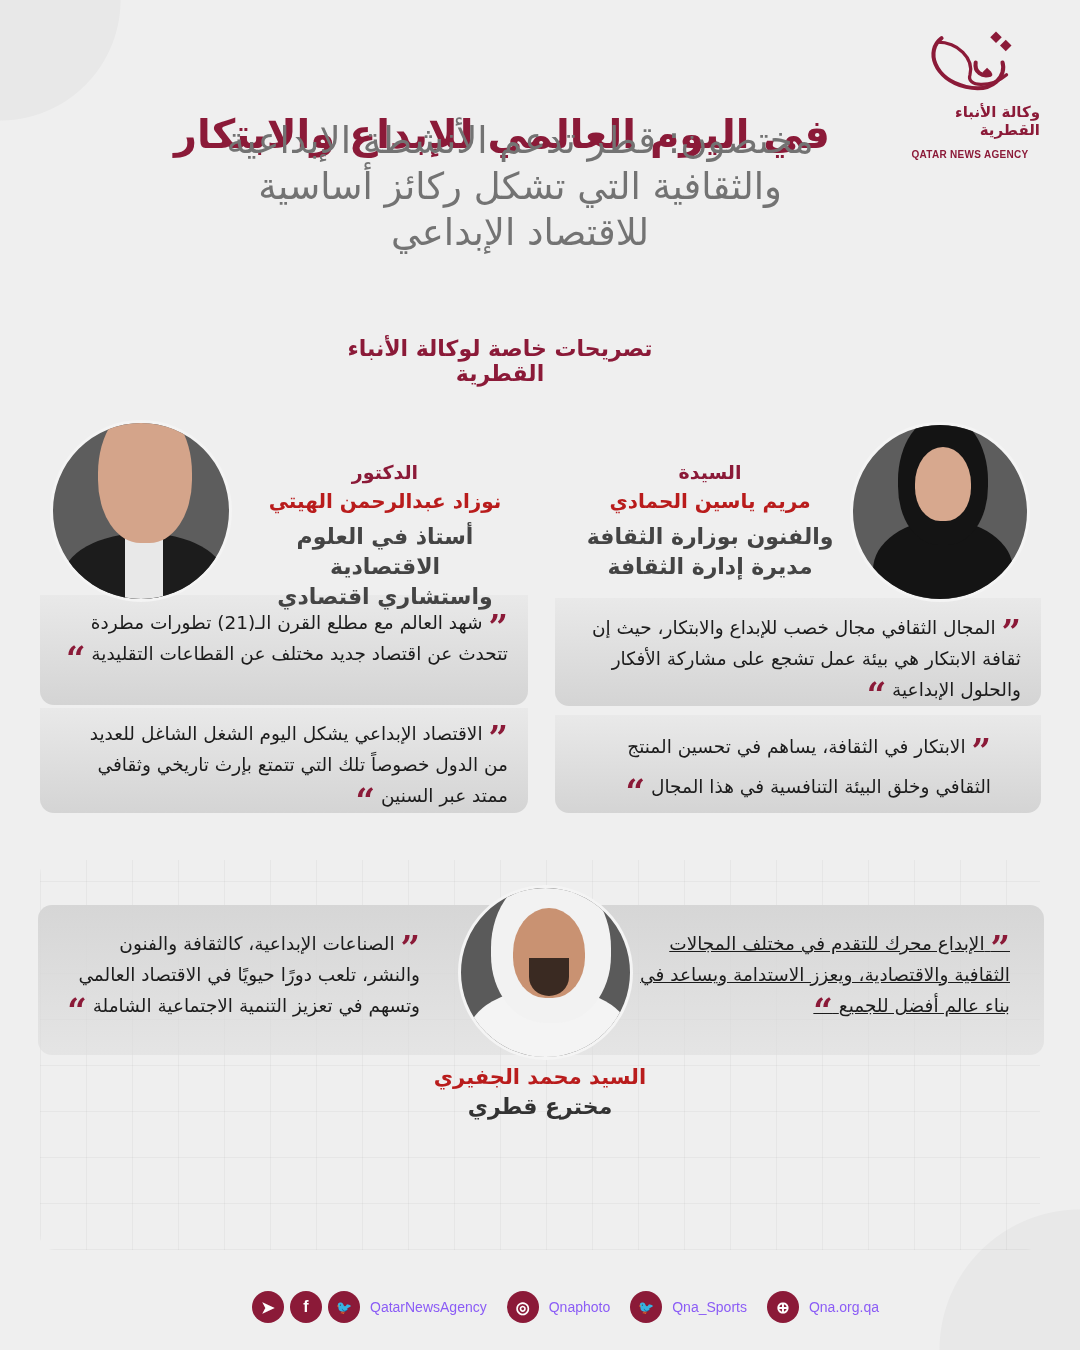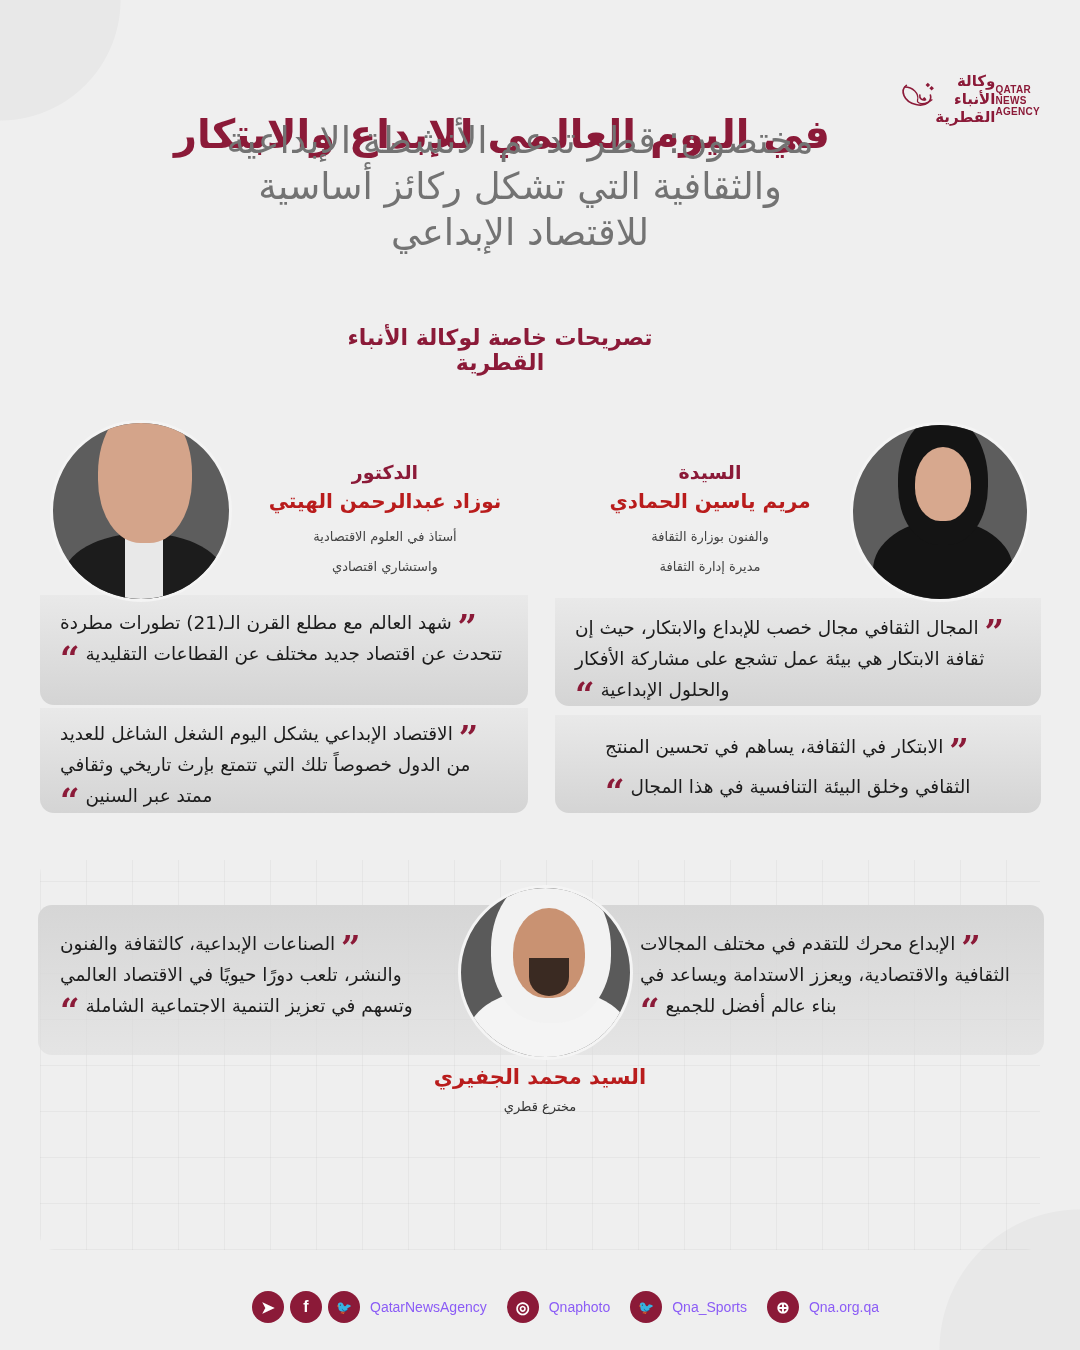"وكالة الأنباء القطرية" .logo { flex-direction: row -> column }
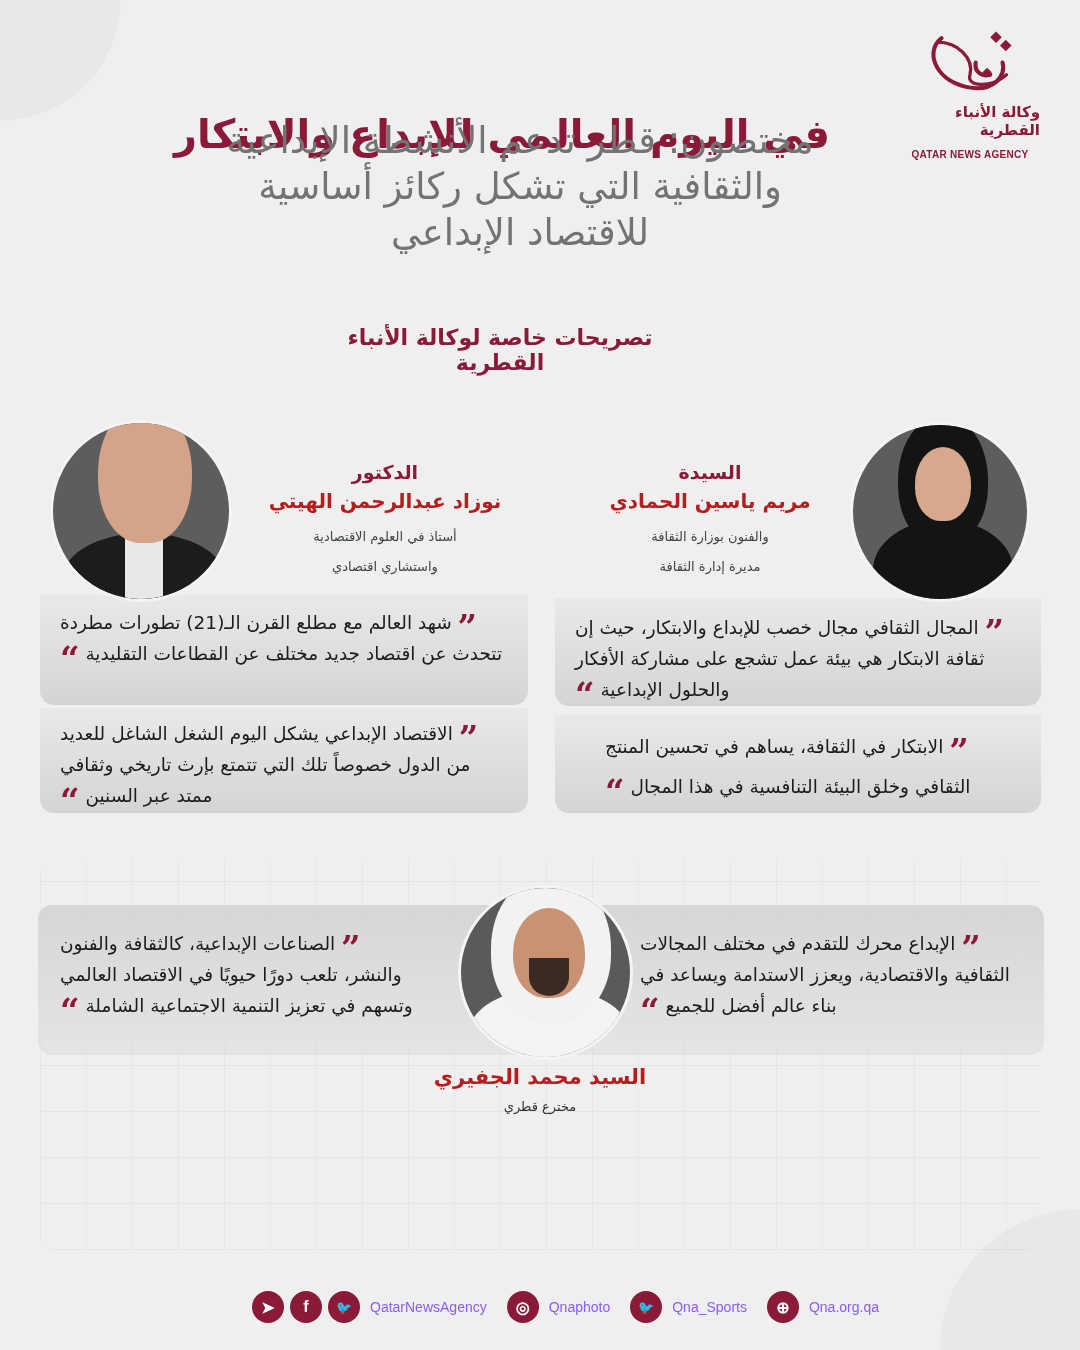"تصريحات خاصة لوكالة الأنباء القطرية" .section-heading { top: 325px -> 336px }
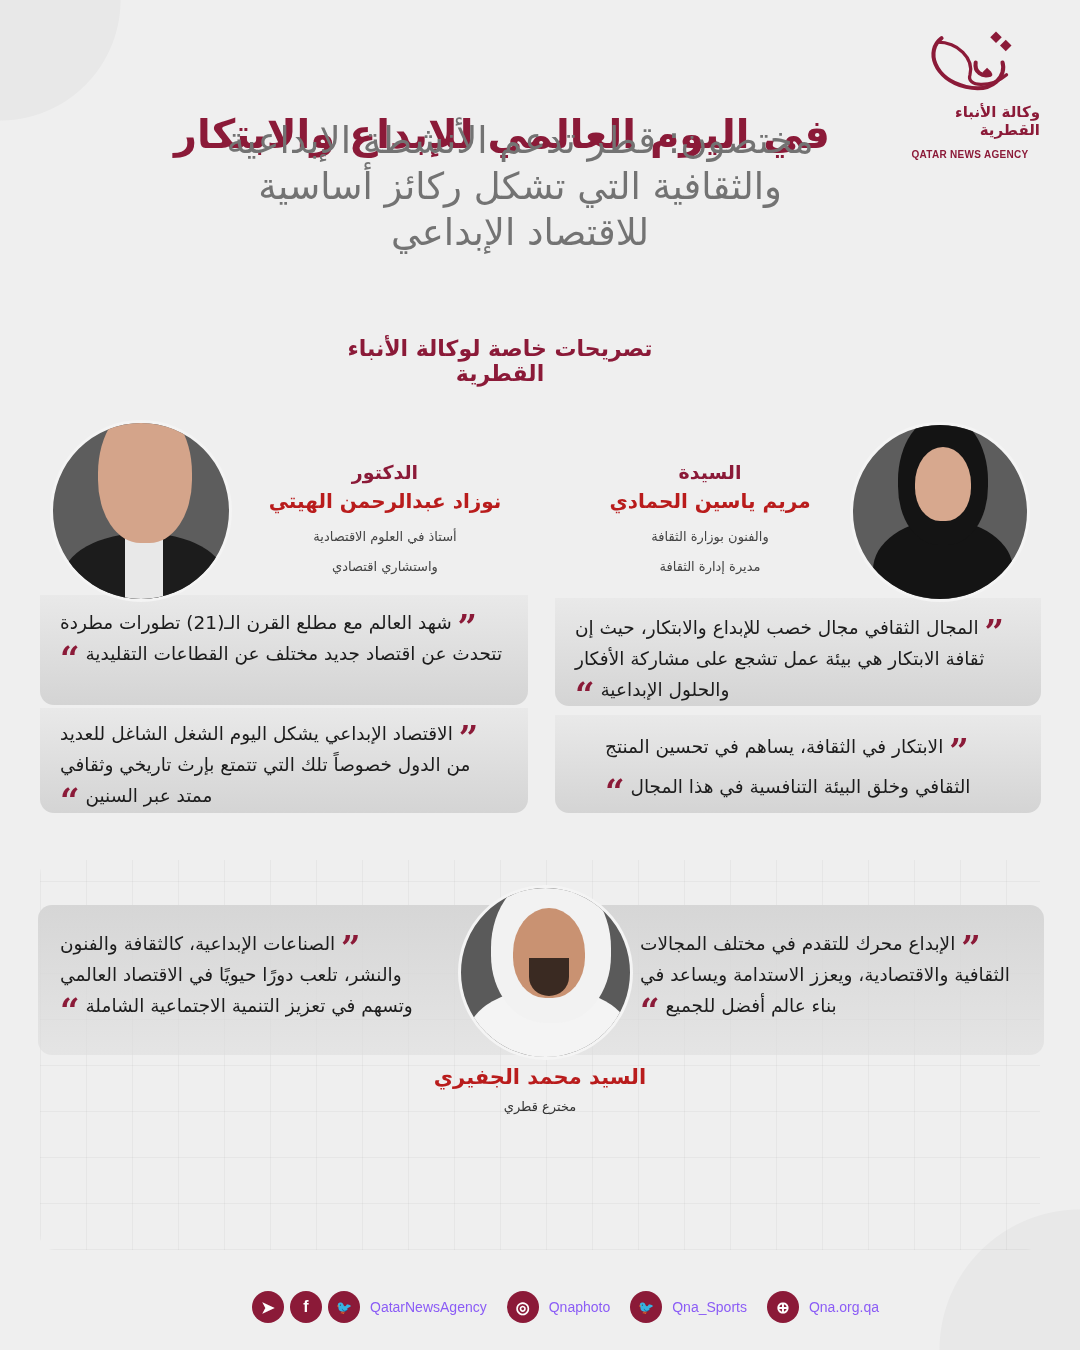"أستاذ في العلوم الاقتصادية" .person-role { font-size: 13px -> 22px; font-weight: none -> bold }
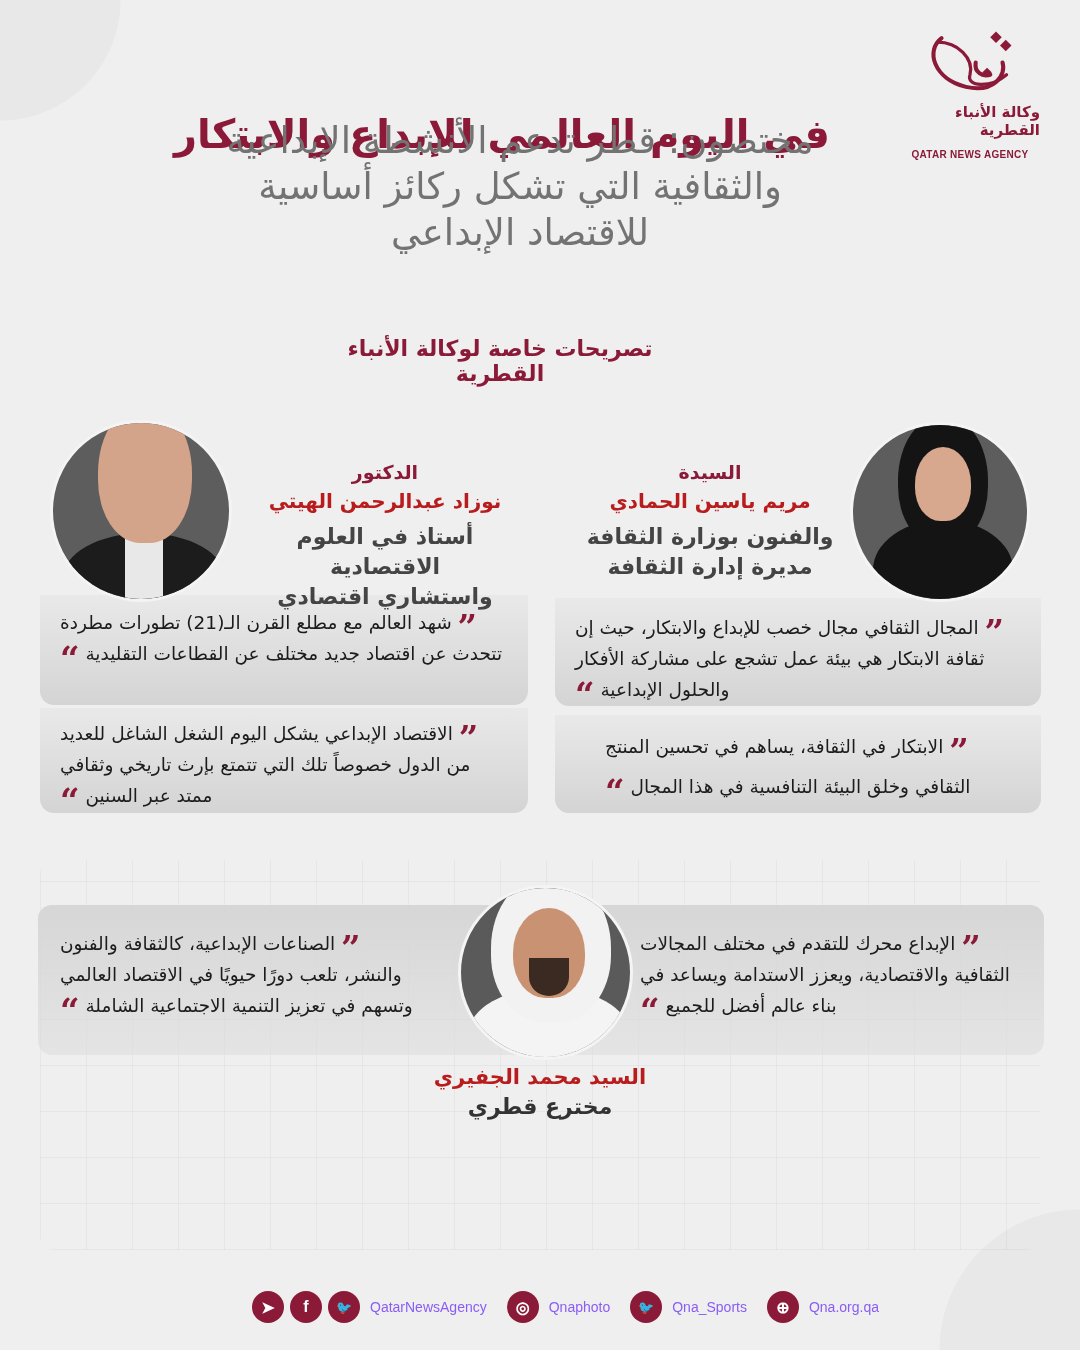"” شهد العالم مع مطلع" .quote { text-align: left -> right }
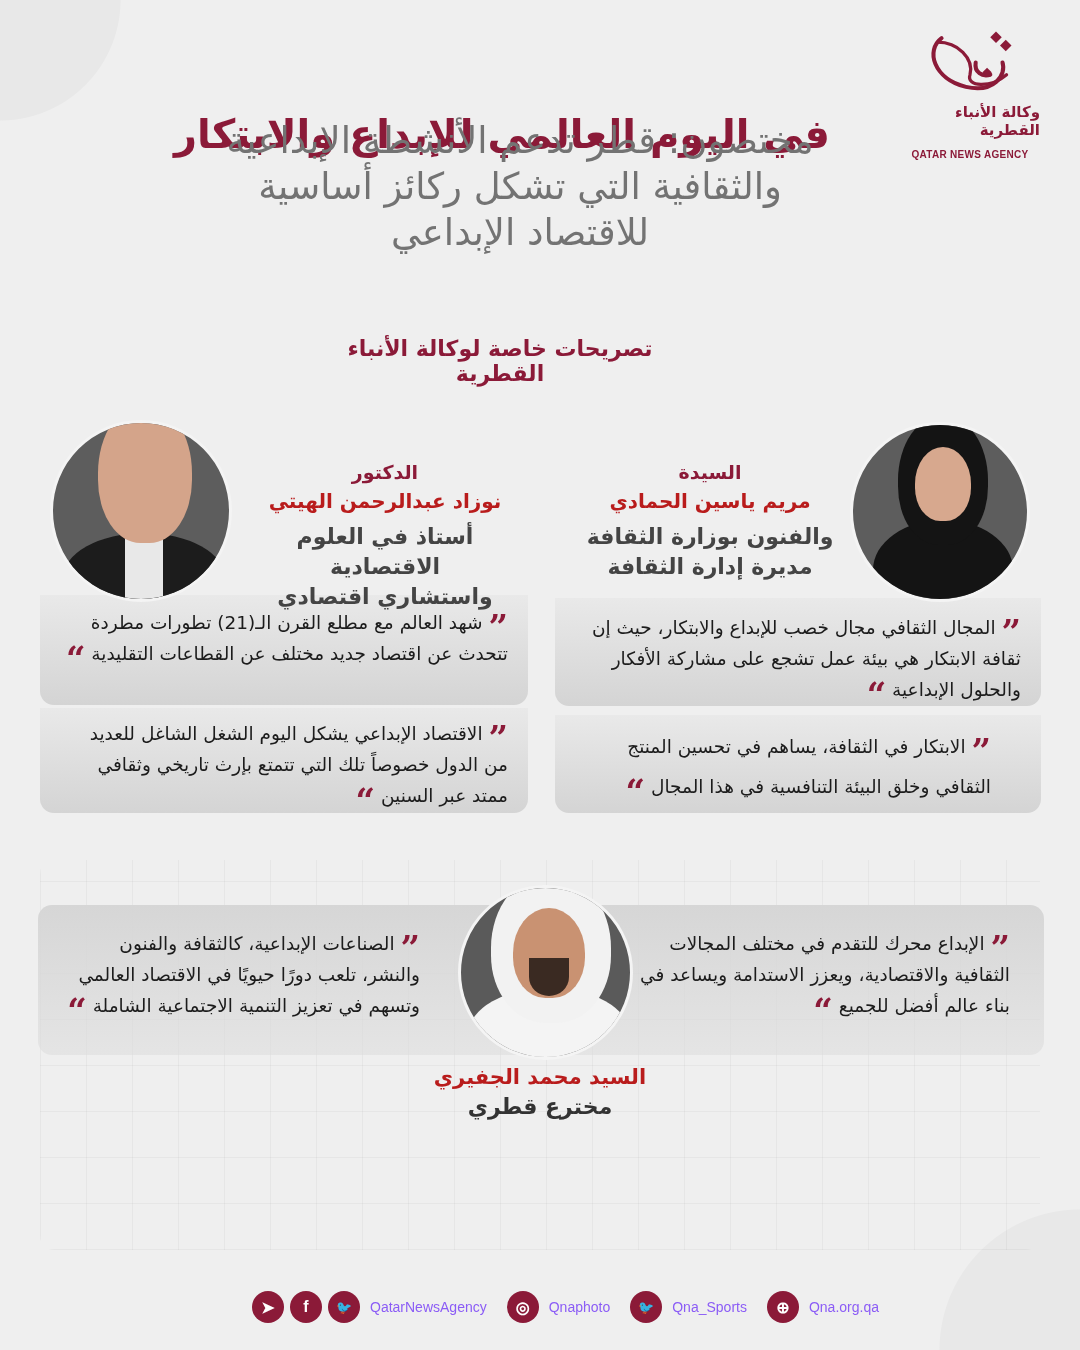"” الإبداع محرك للتقدم في" div.quote { text-decoration: none -> underline }
